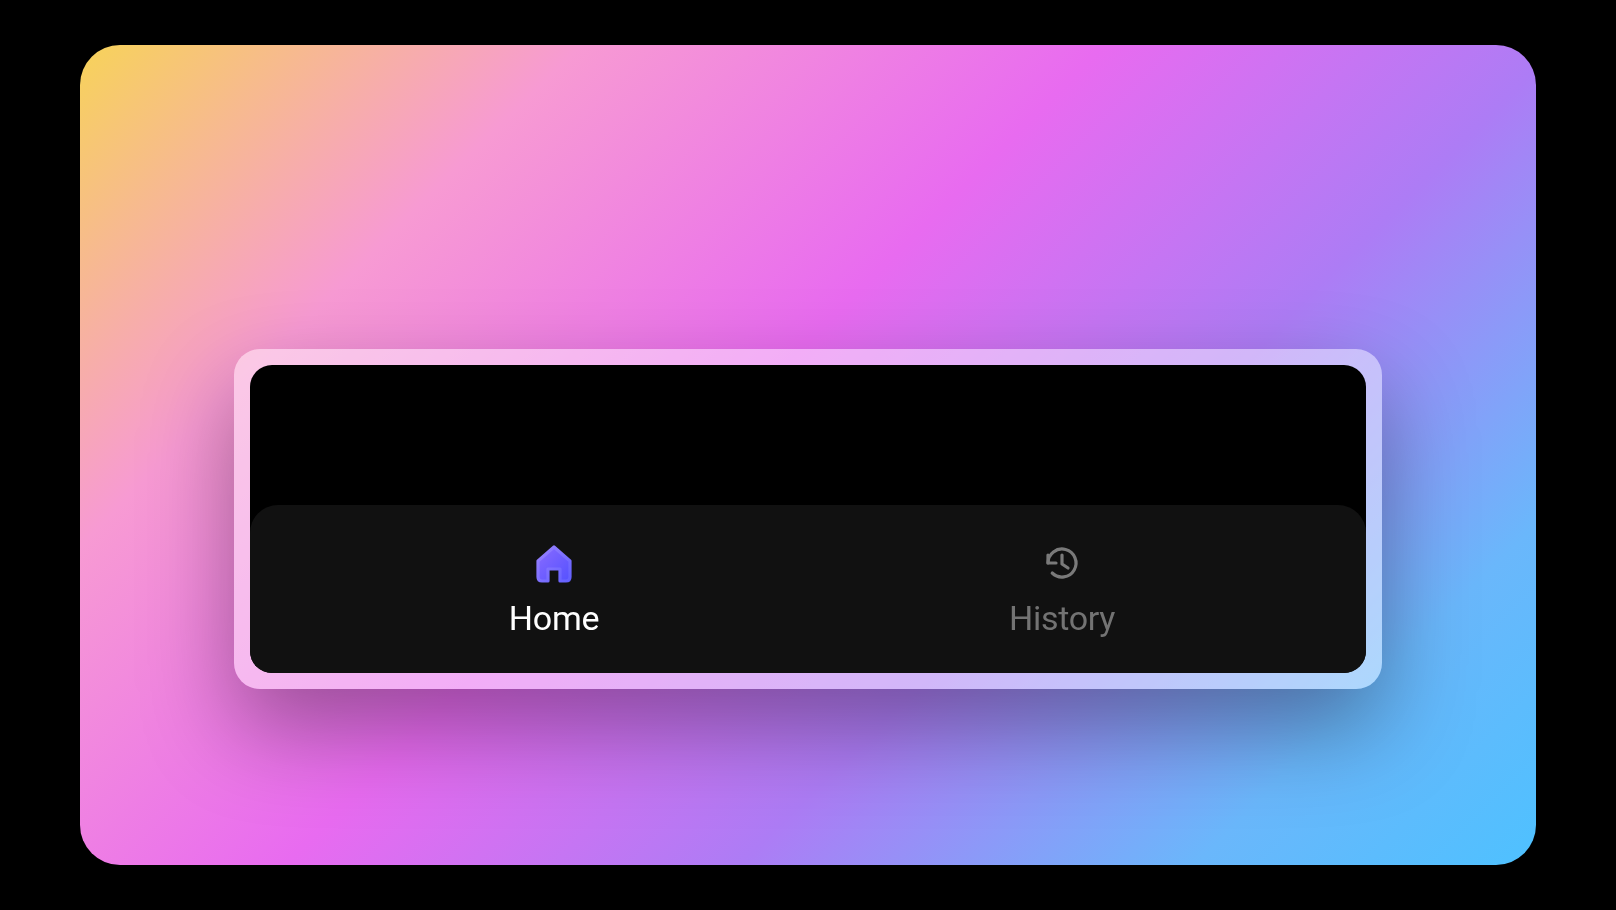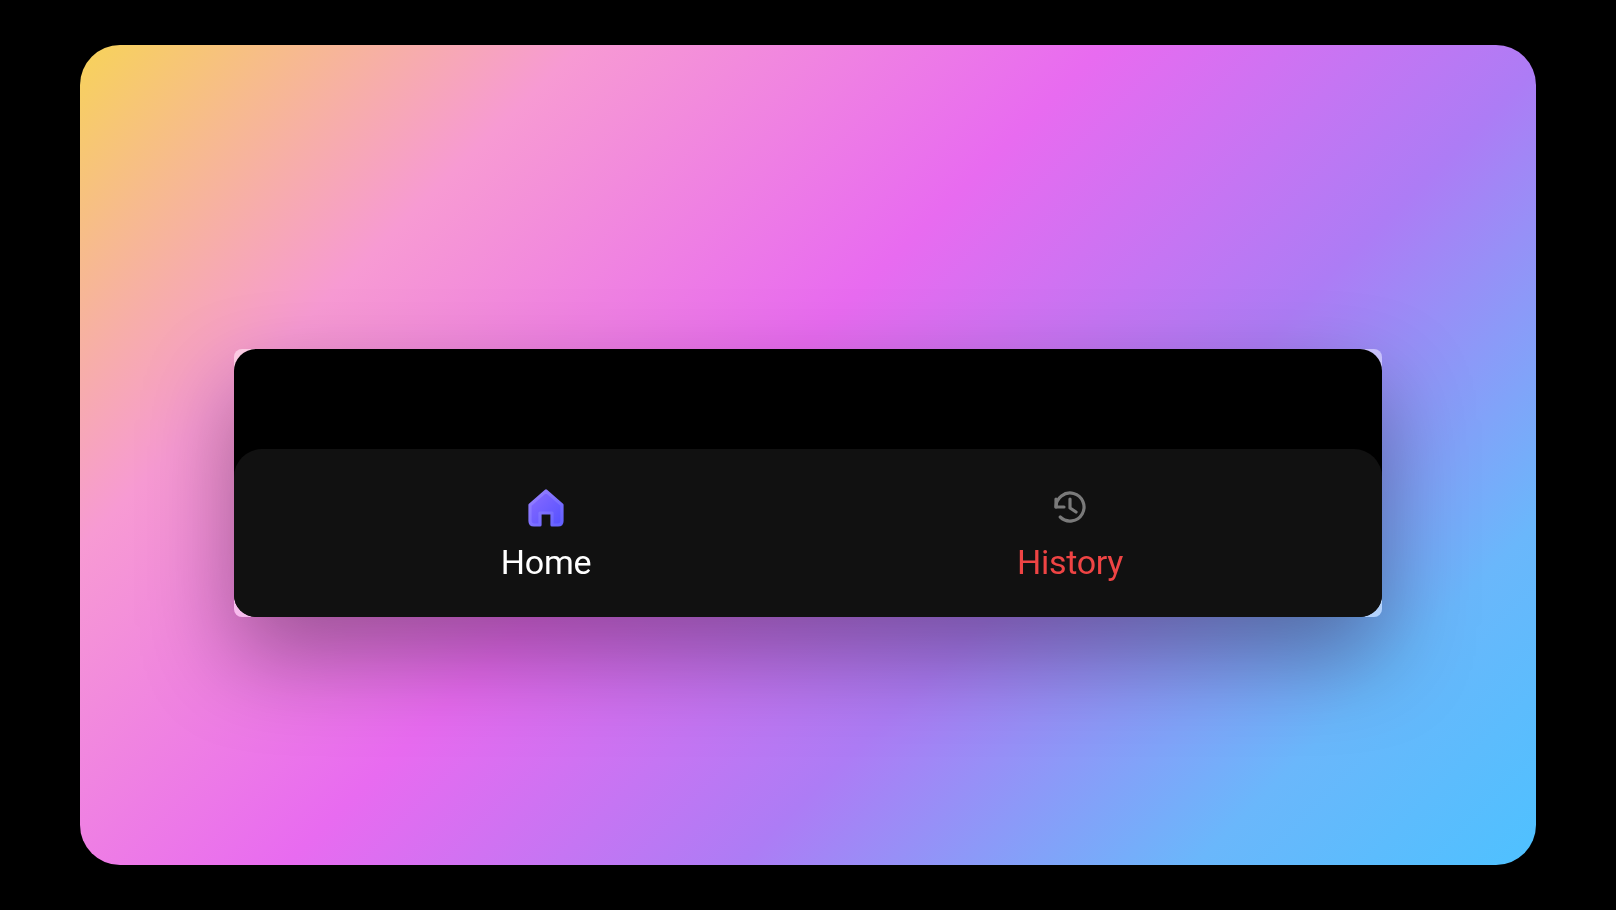"Home" .component-frame { border-radius: 8px -> 26px; height: 268px -> 340px; padding: 0 -> 16px }
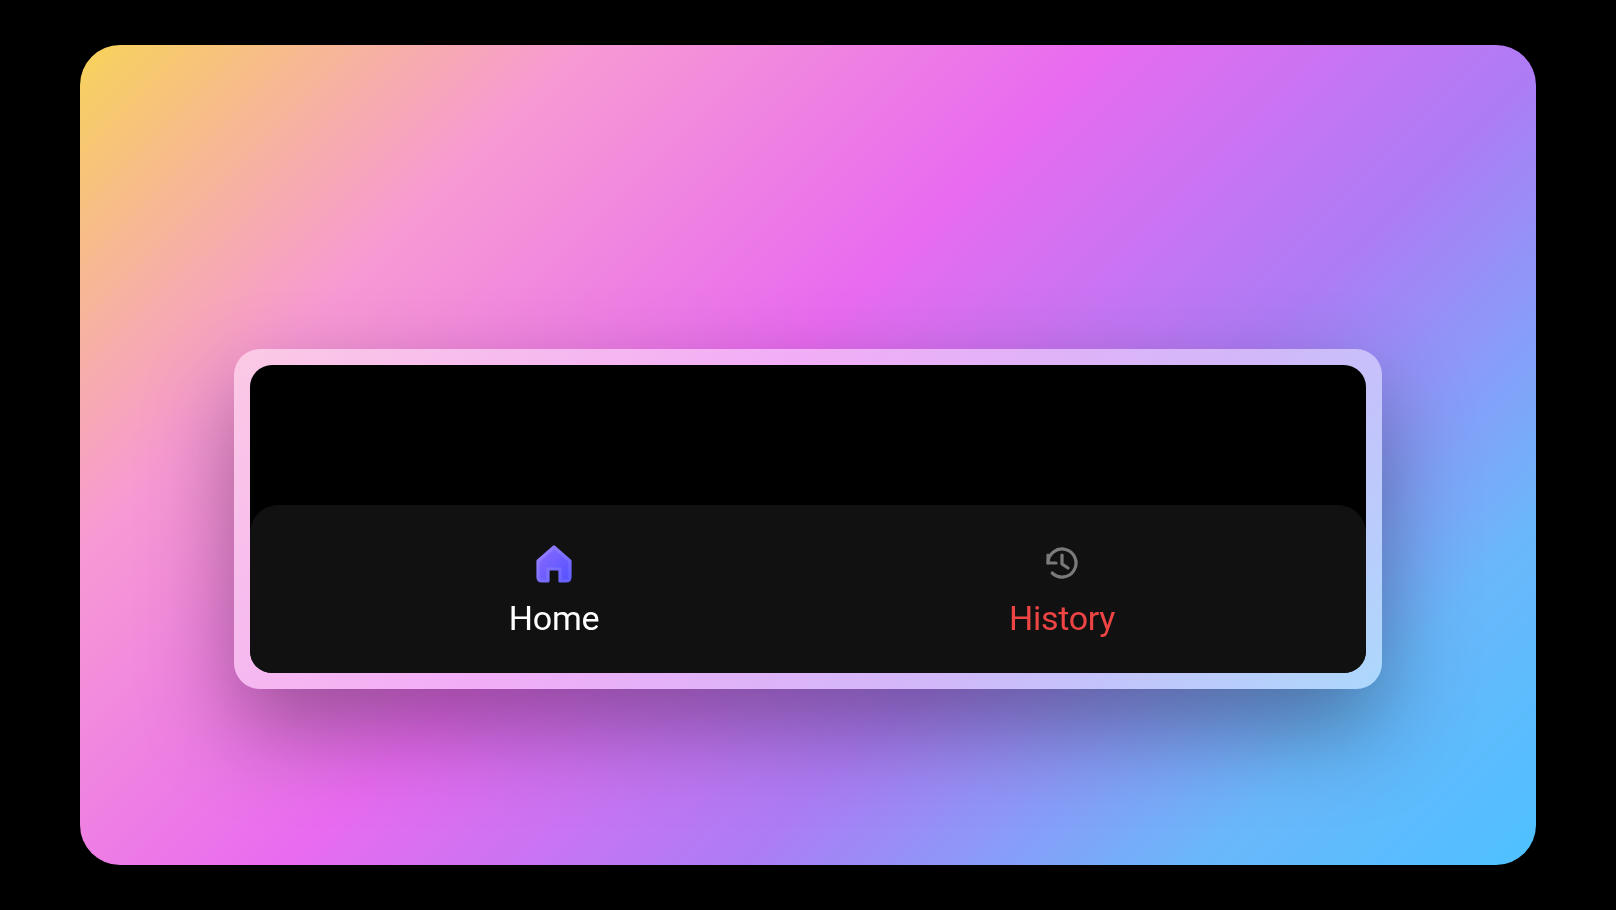"History" .nav-label.inactive { color: #ef4444 -> #737373 }
